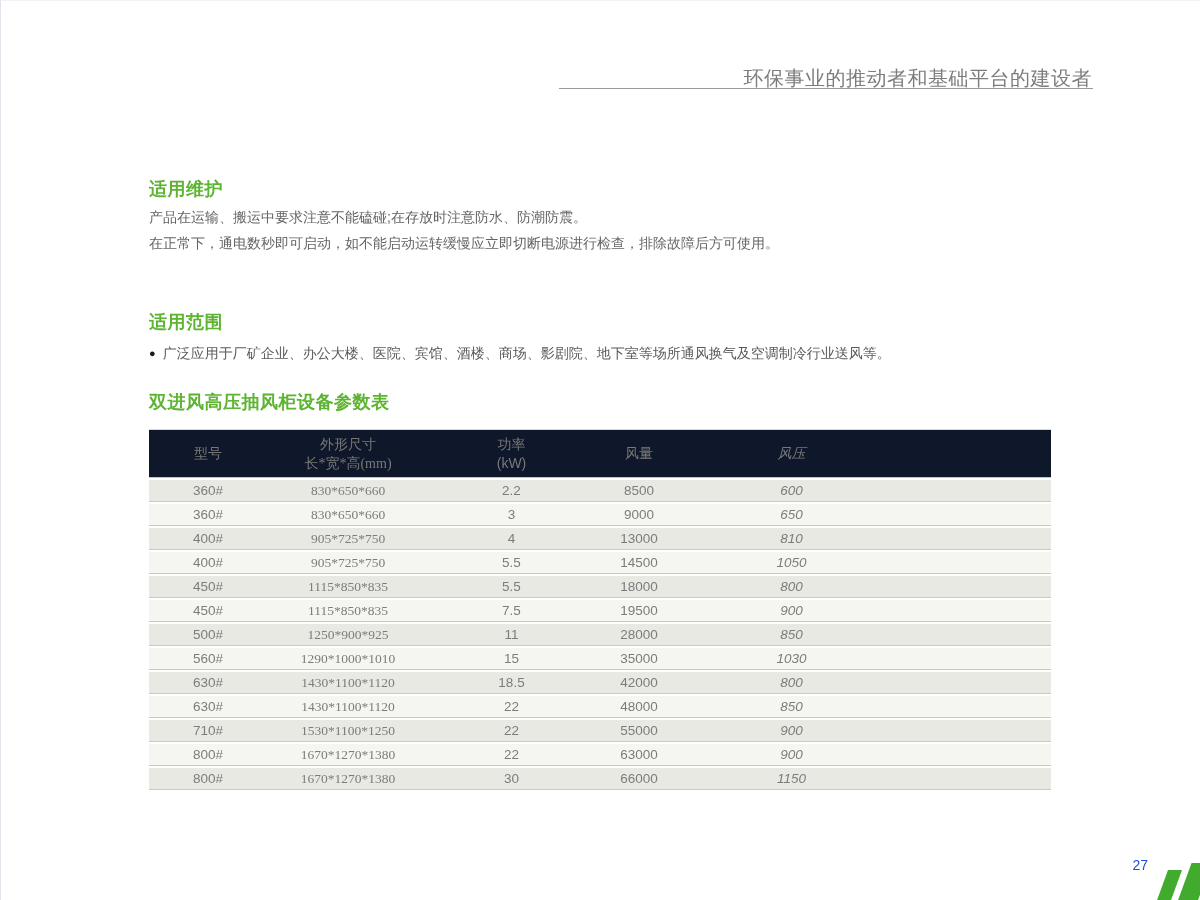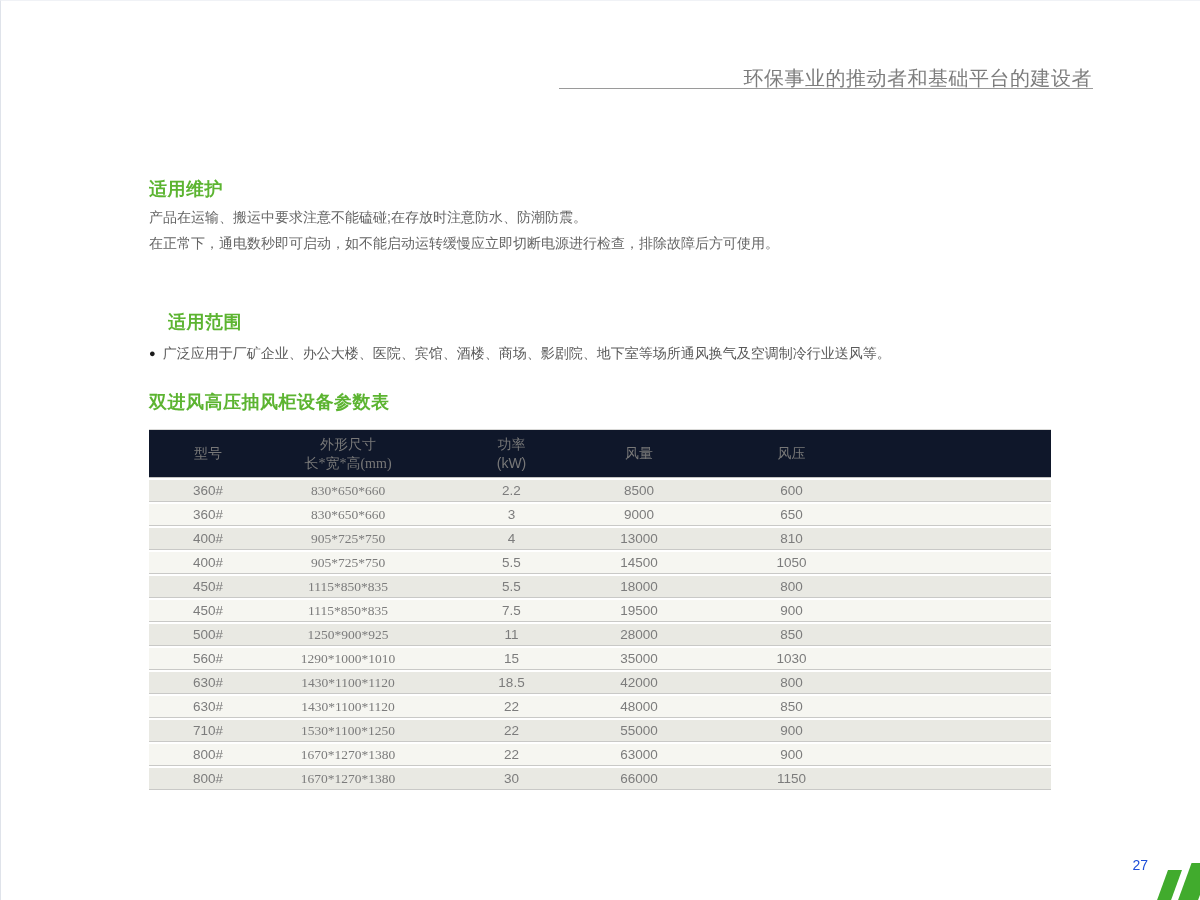"适用范围" .h-scope { margin-left: 19px -> none }
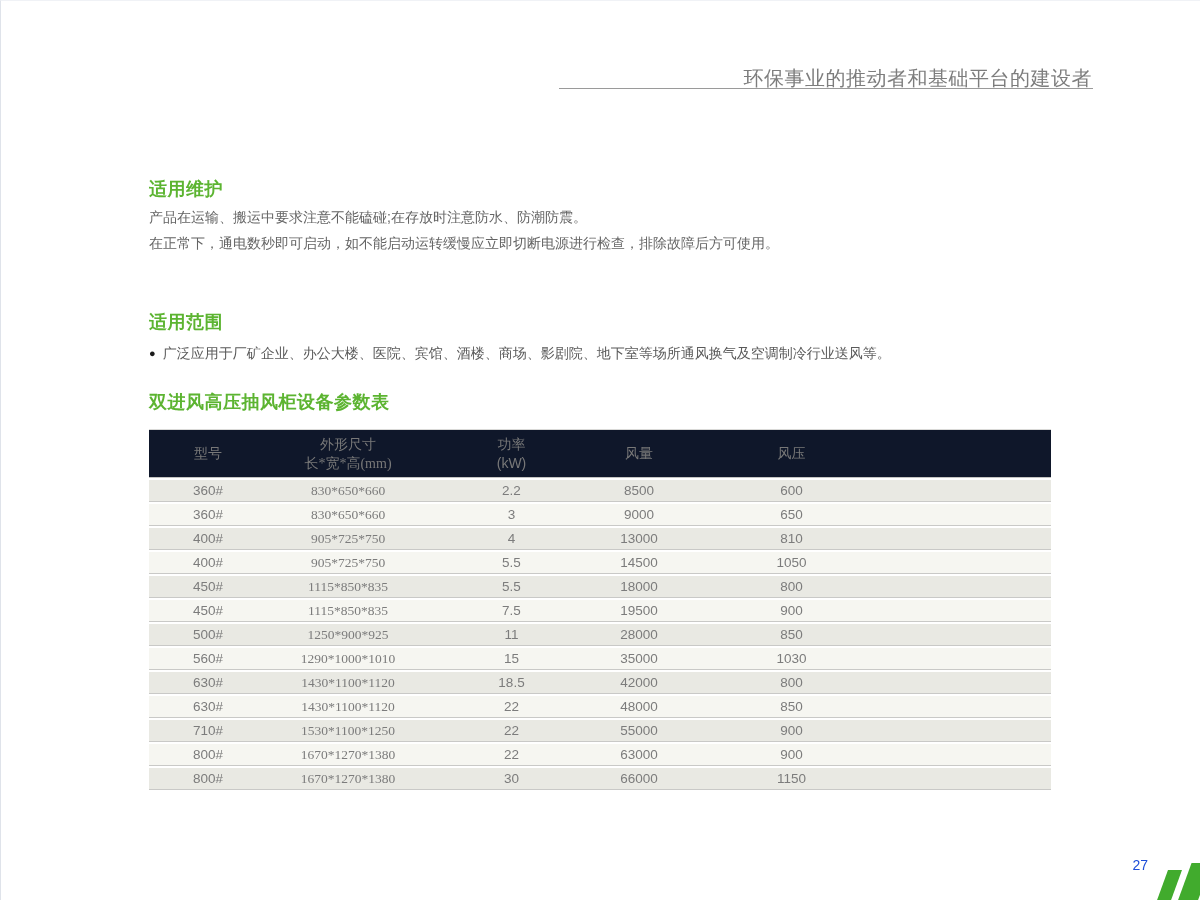"风压" .c5 { font-style: none -> italic }
